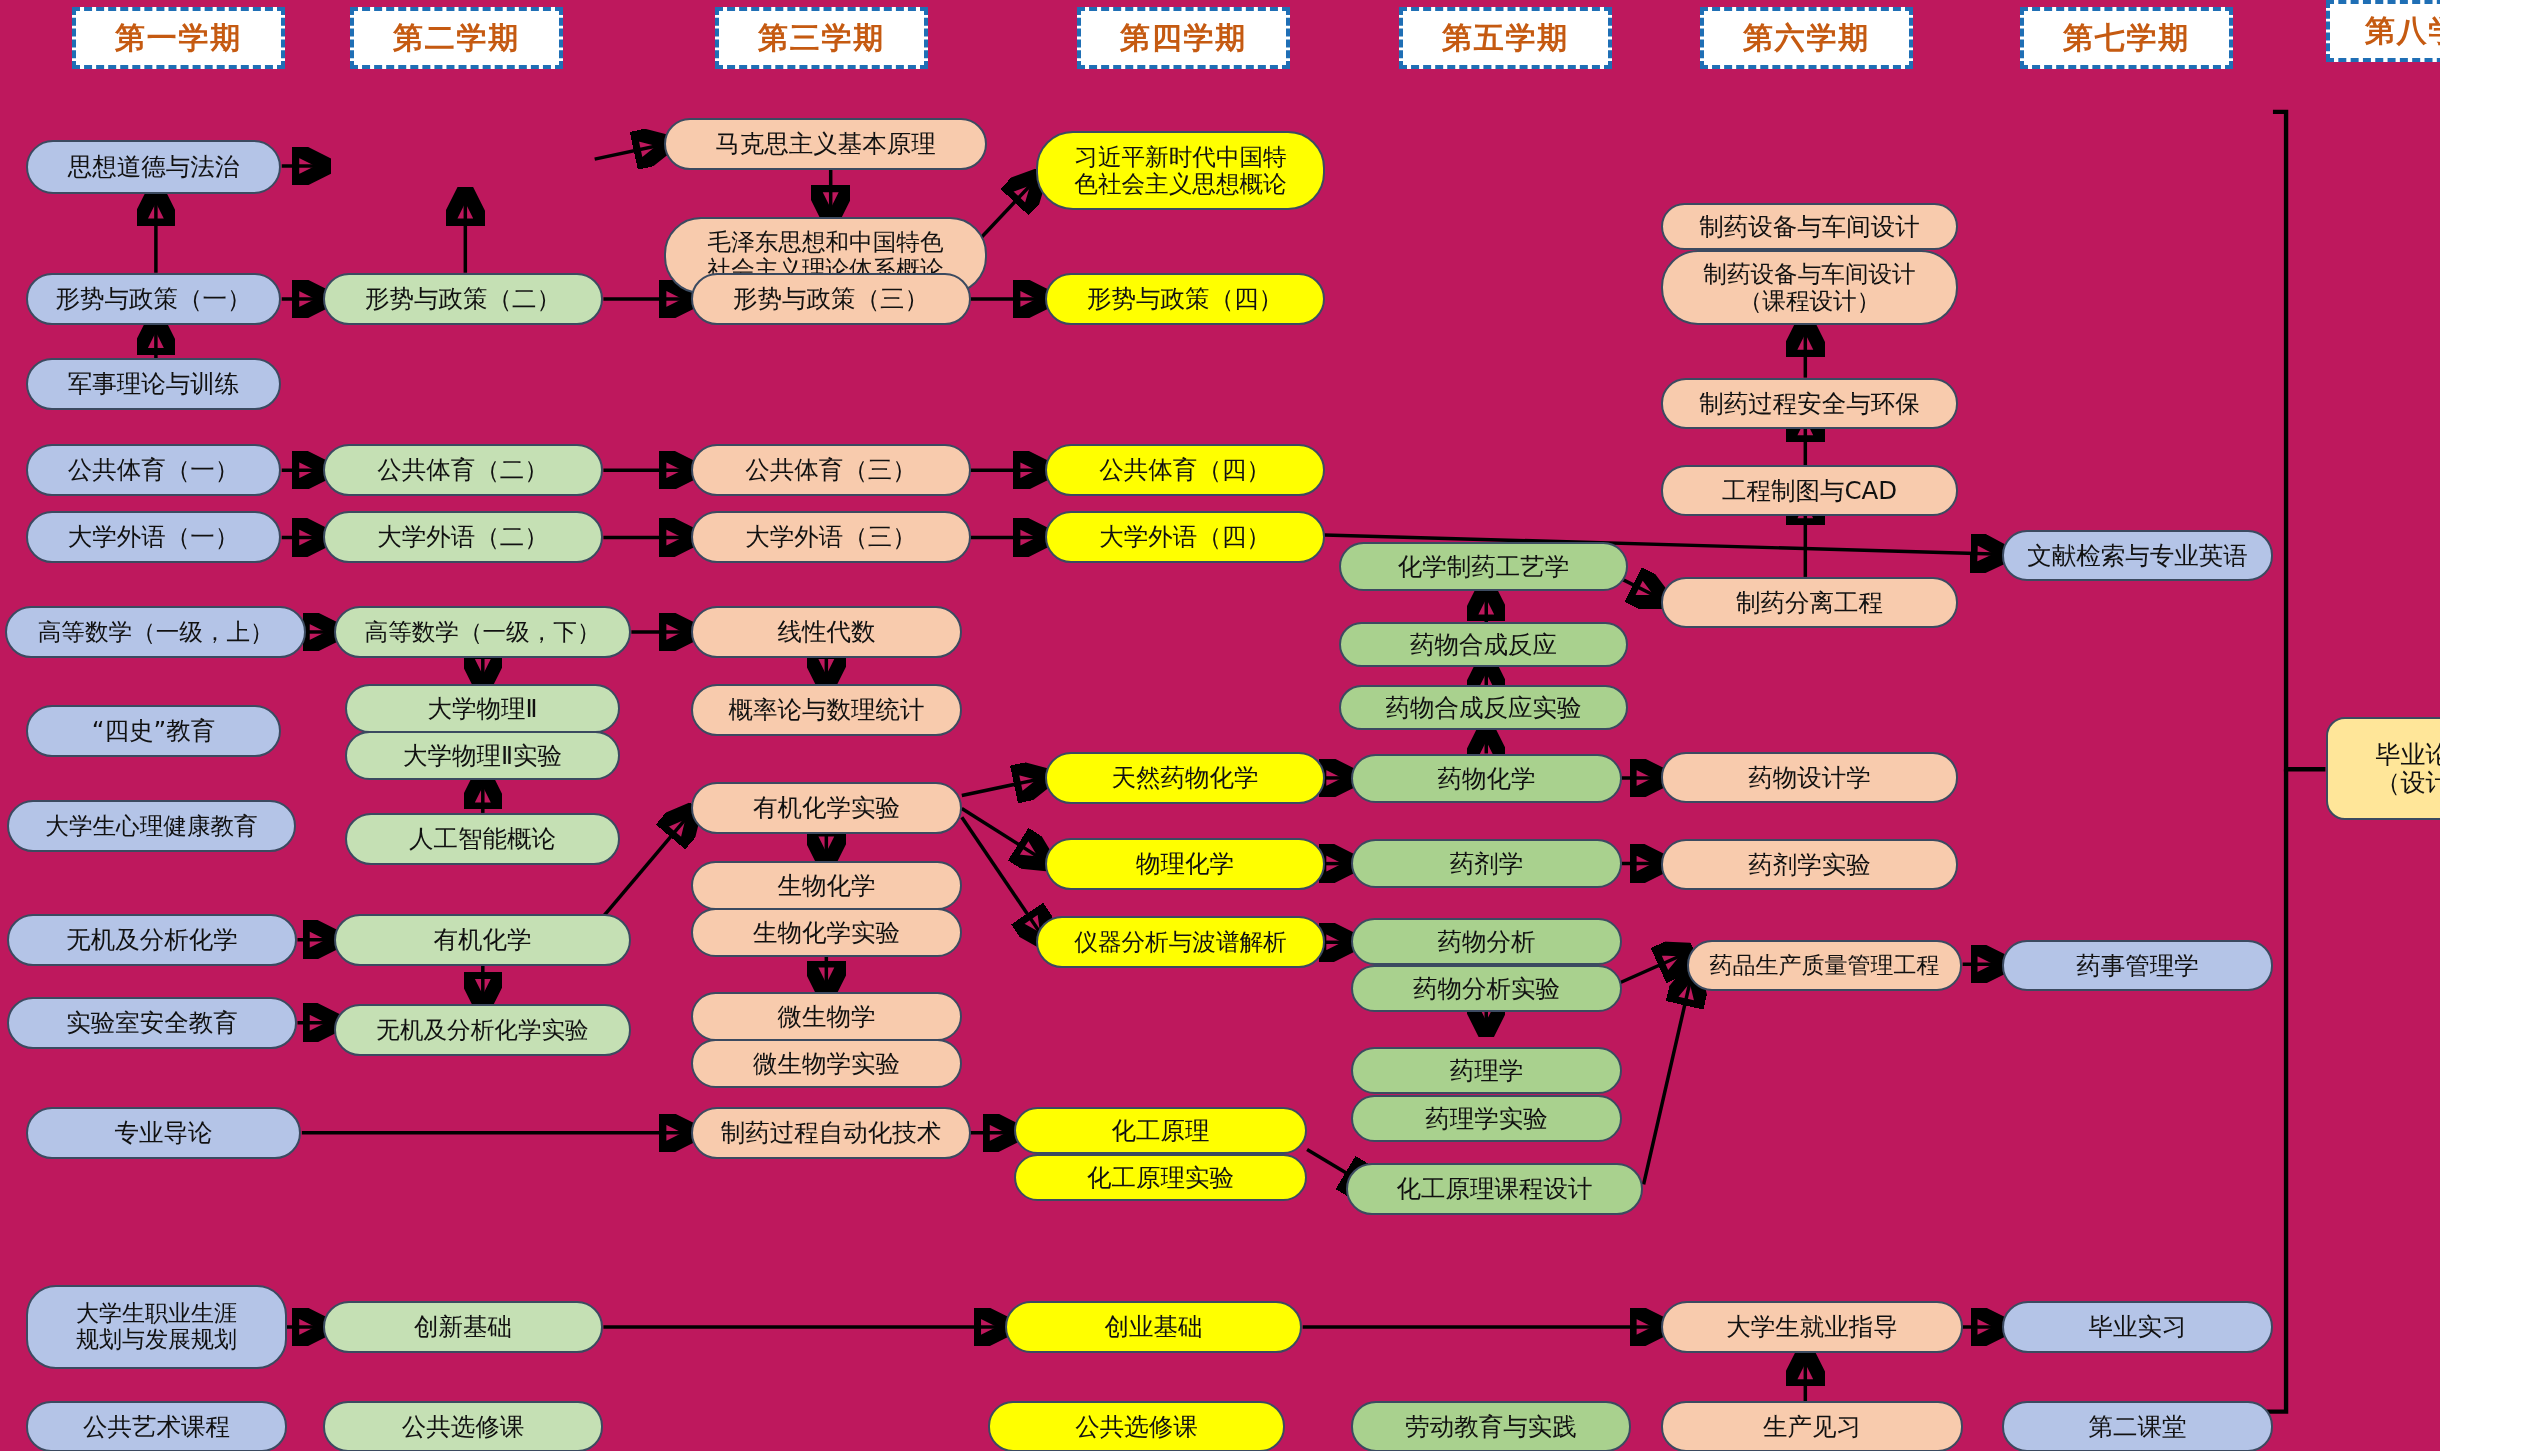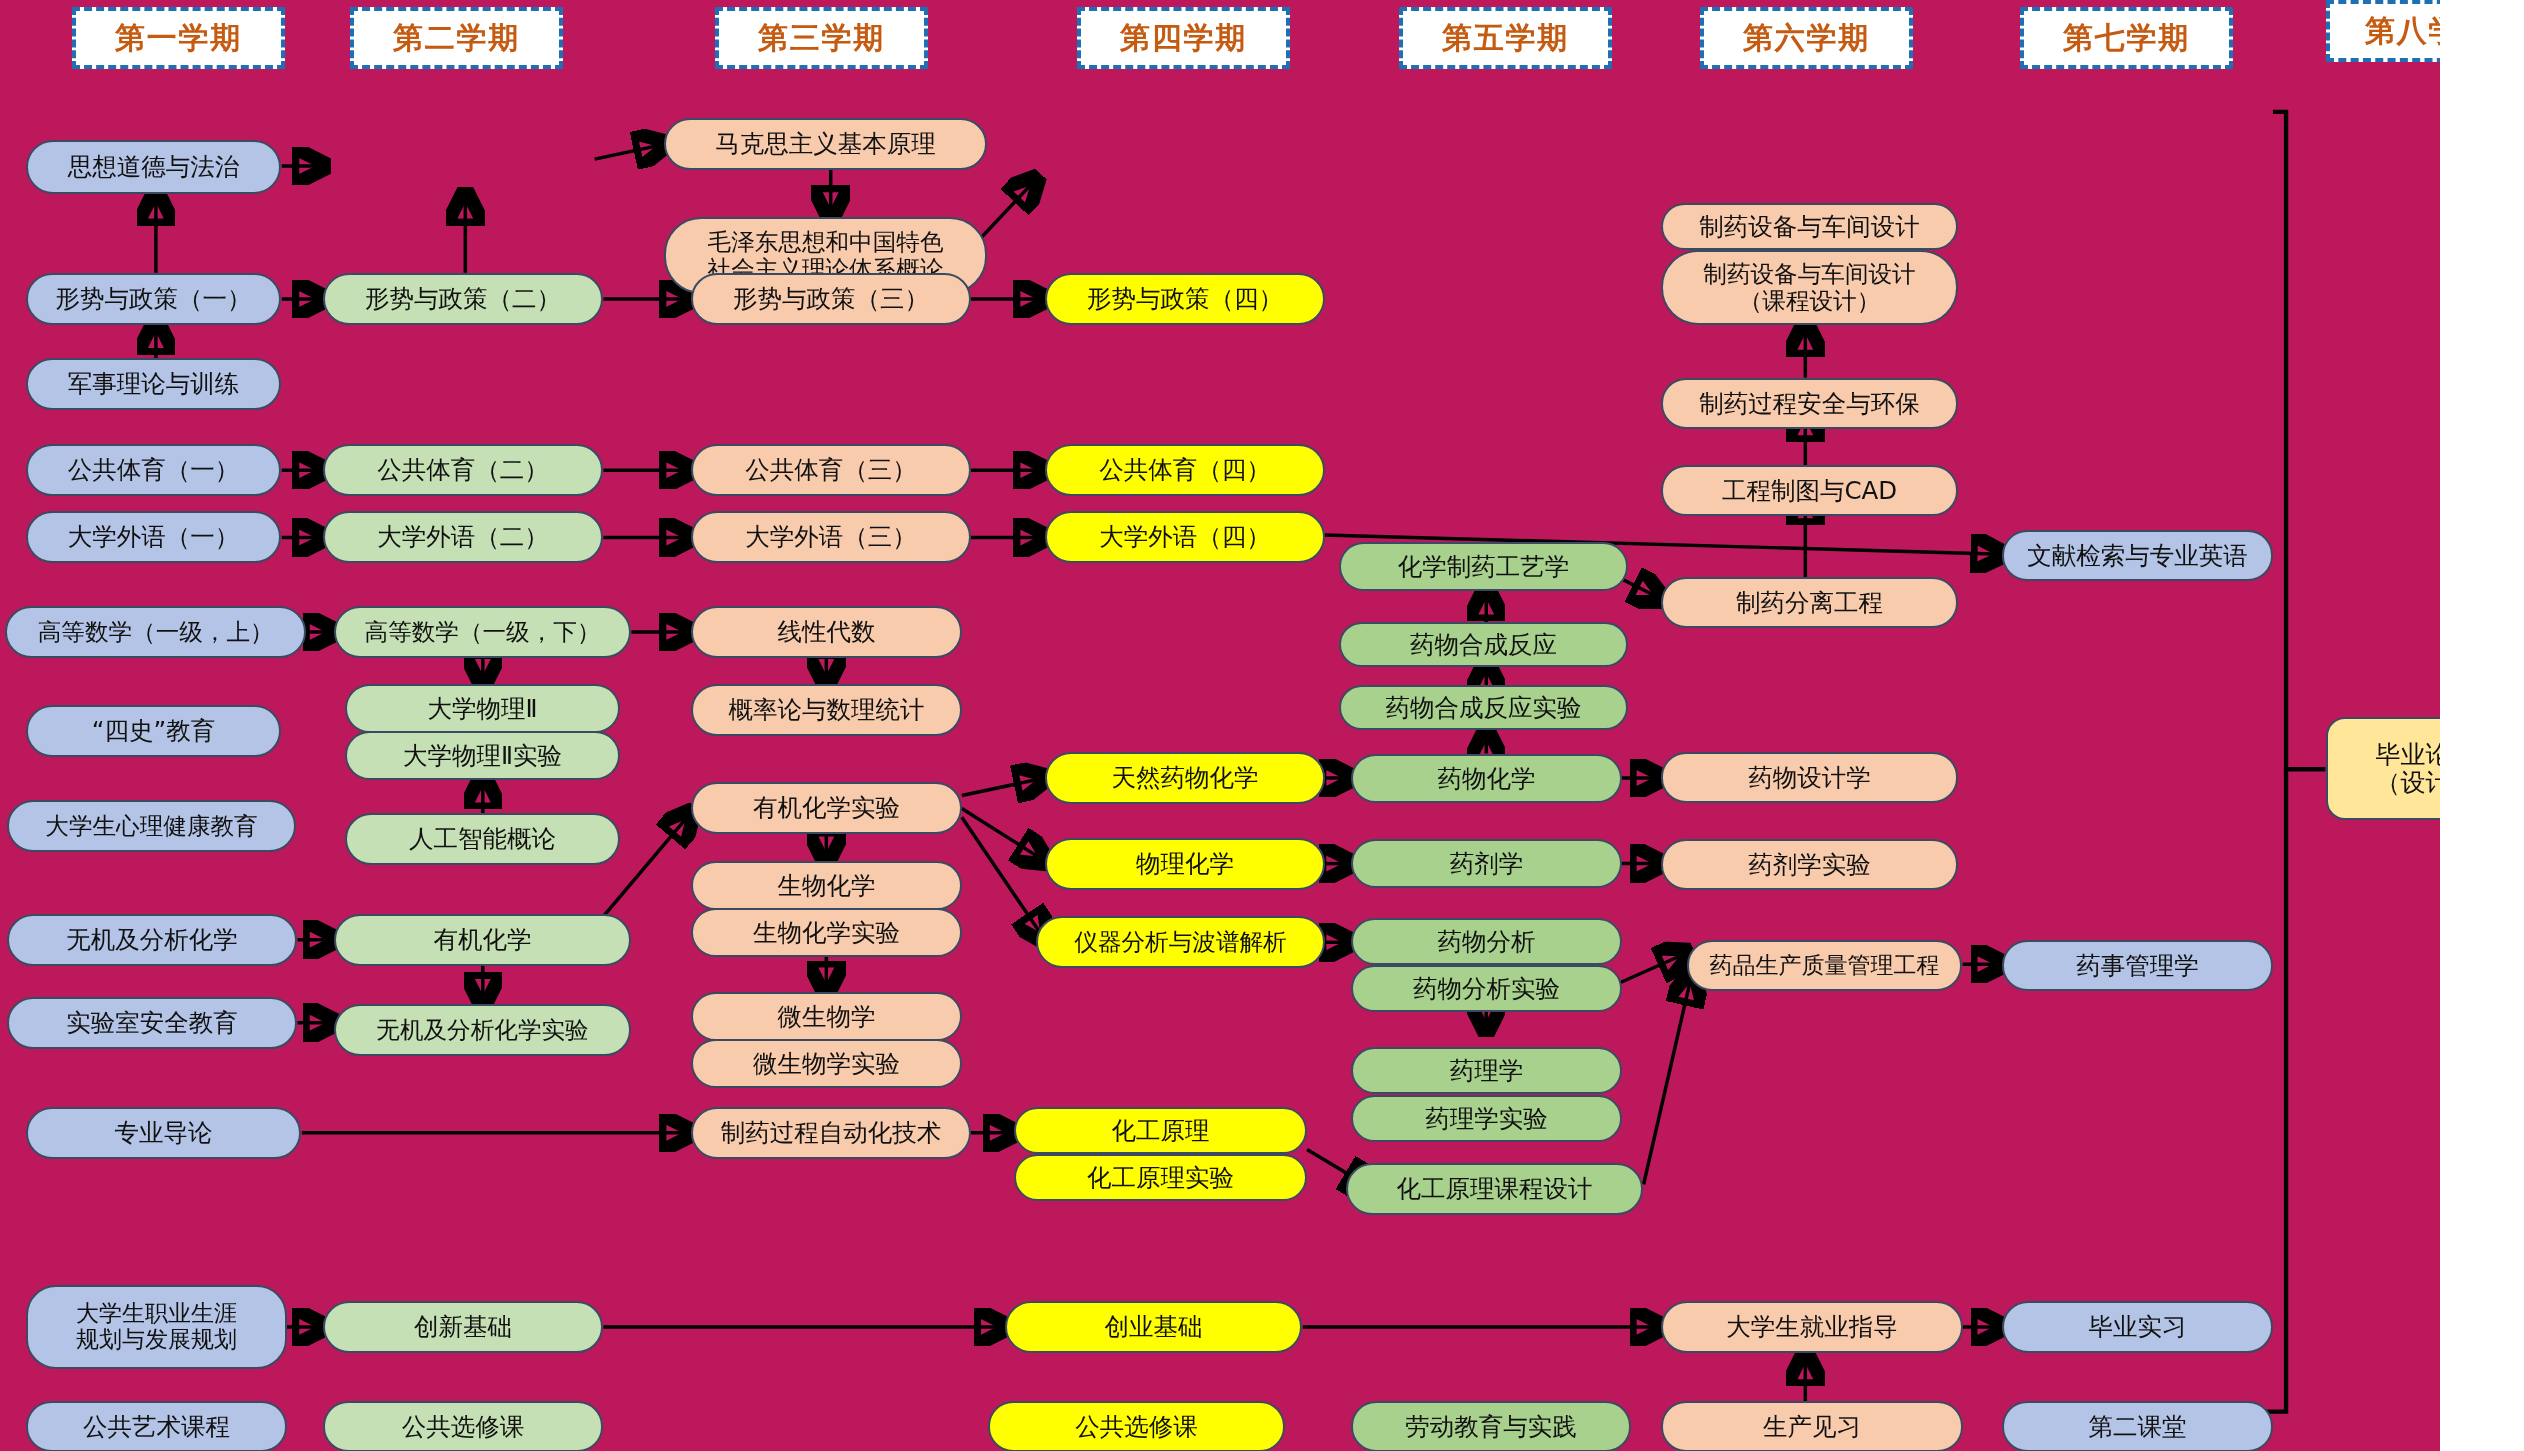"习近平新时代中国特" div.node { html: none -> <div>习近平新时代中国特 色社会主义思想概论</div> }
